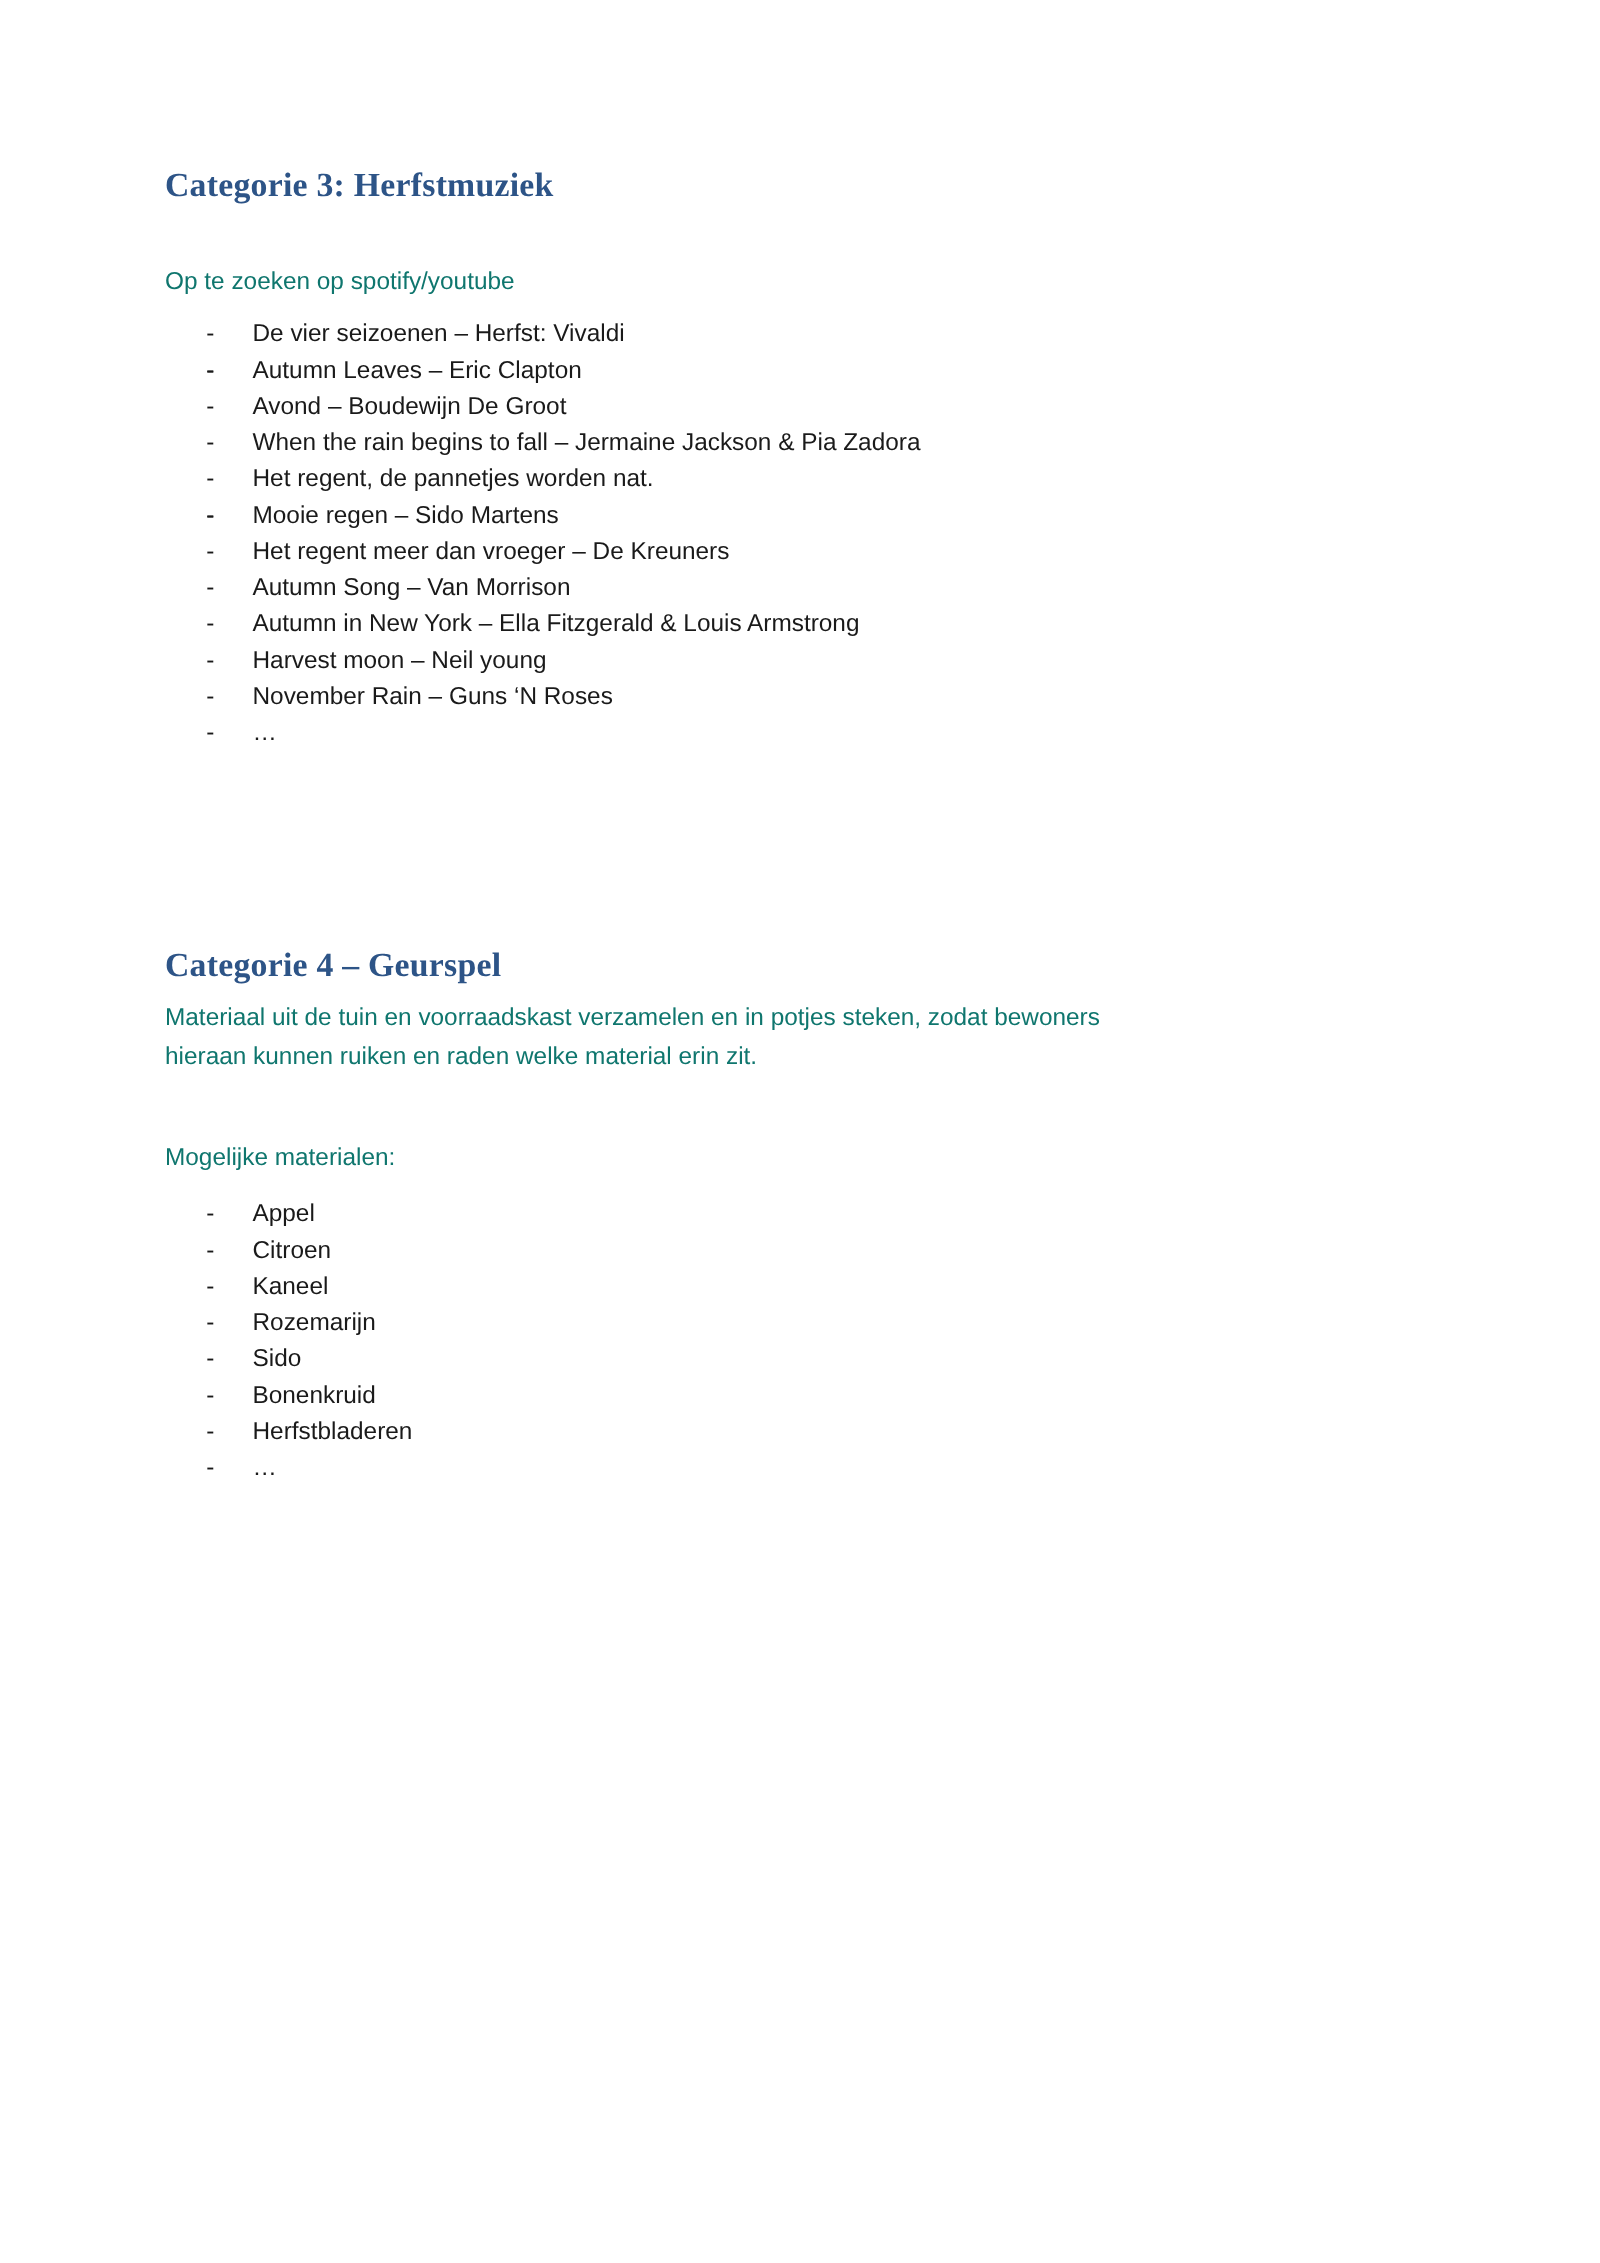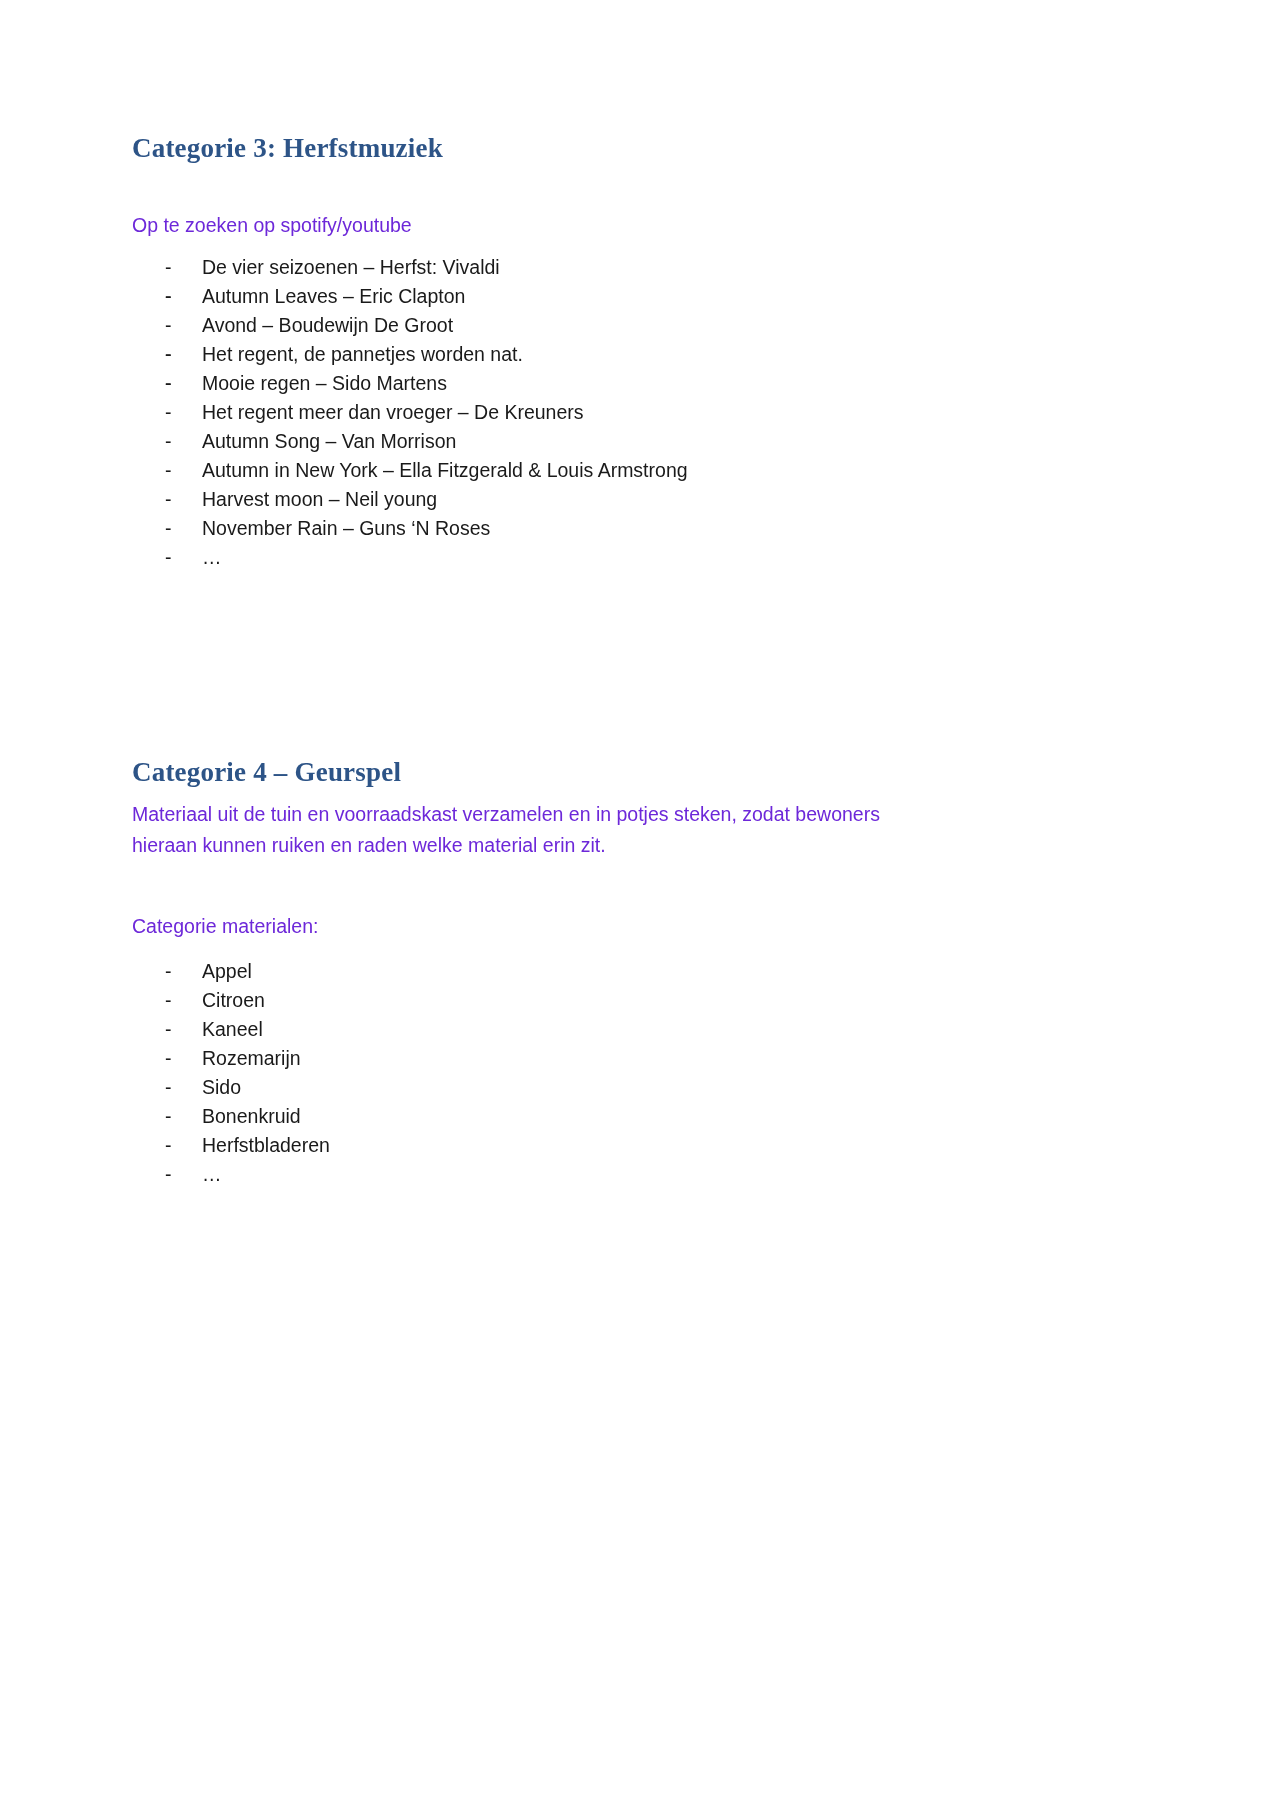"Op te zoeken op spotify/youtube" .para { color: #6d28d9 -> #0f766e }
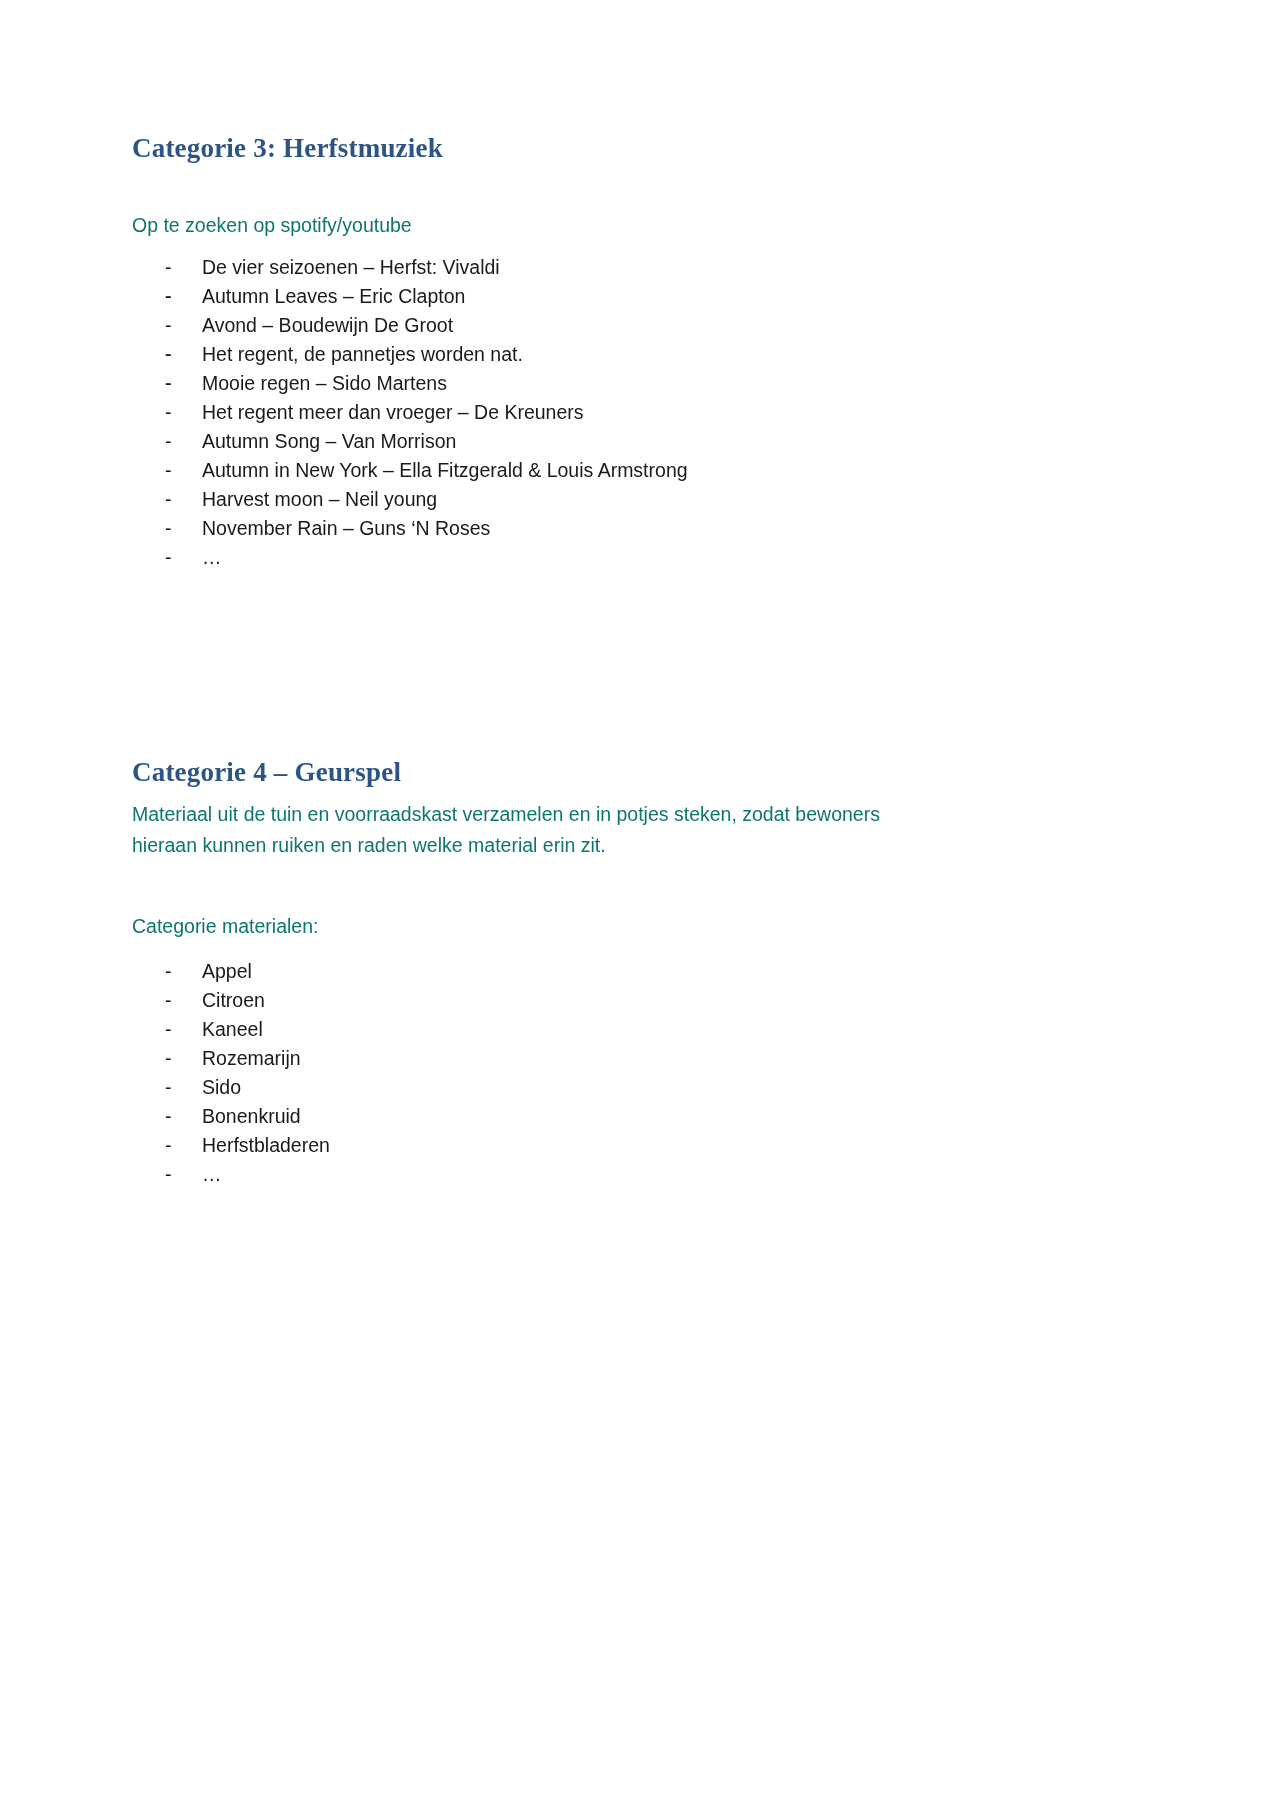"When the rain begins to" span { html: none -> <span>When the rain begins to fall – Jermaine Jackson &amp; Pia Zadora</span> }
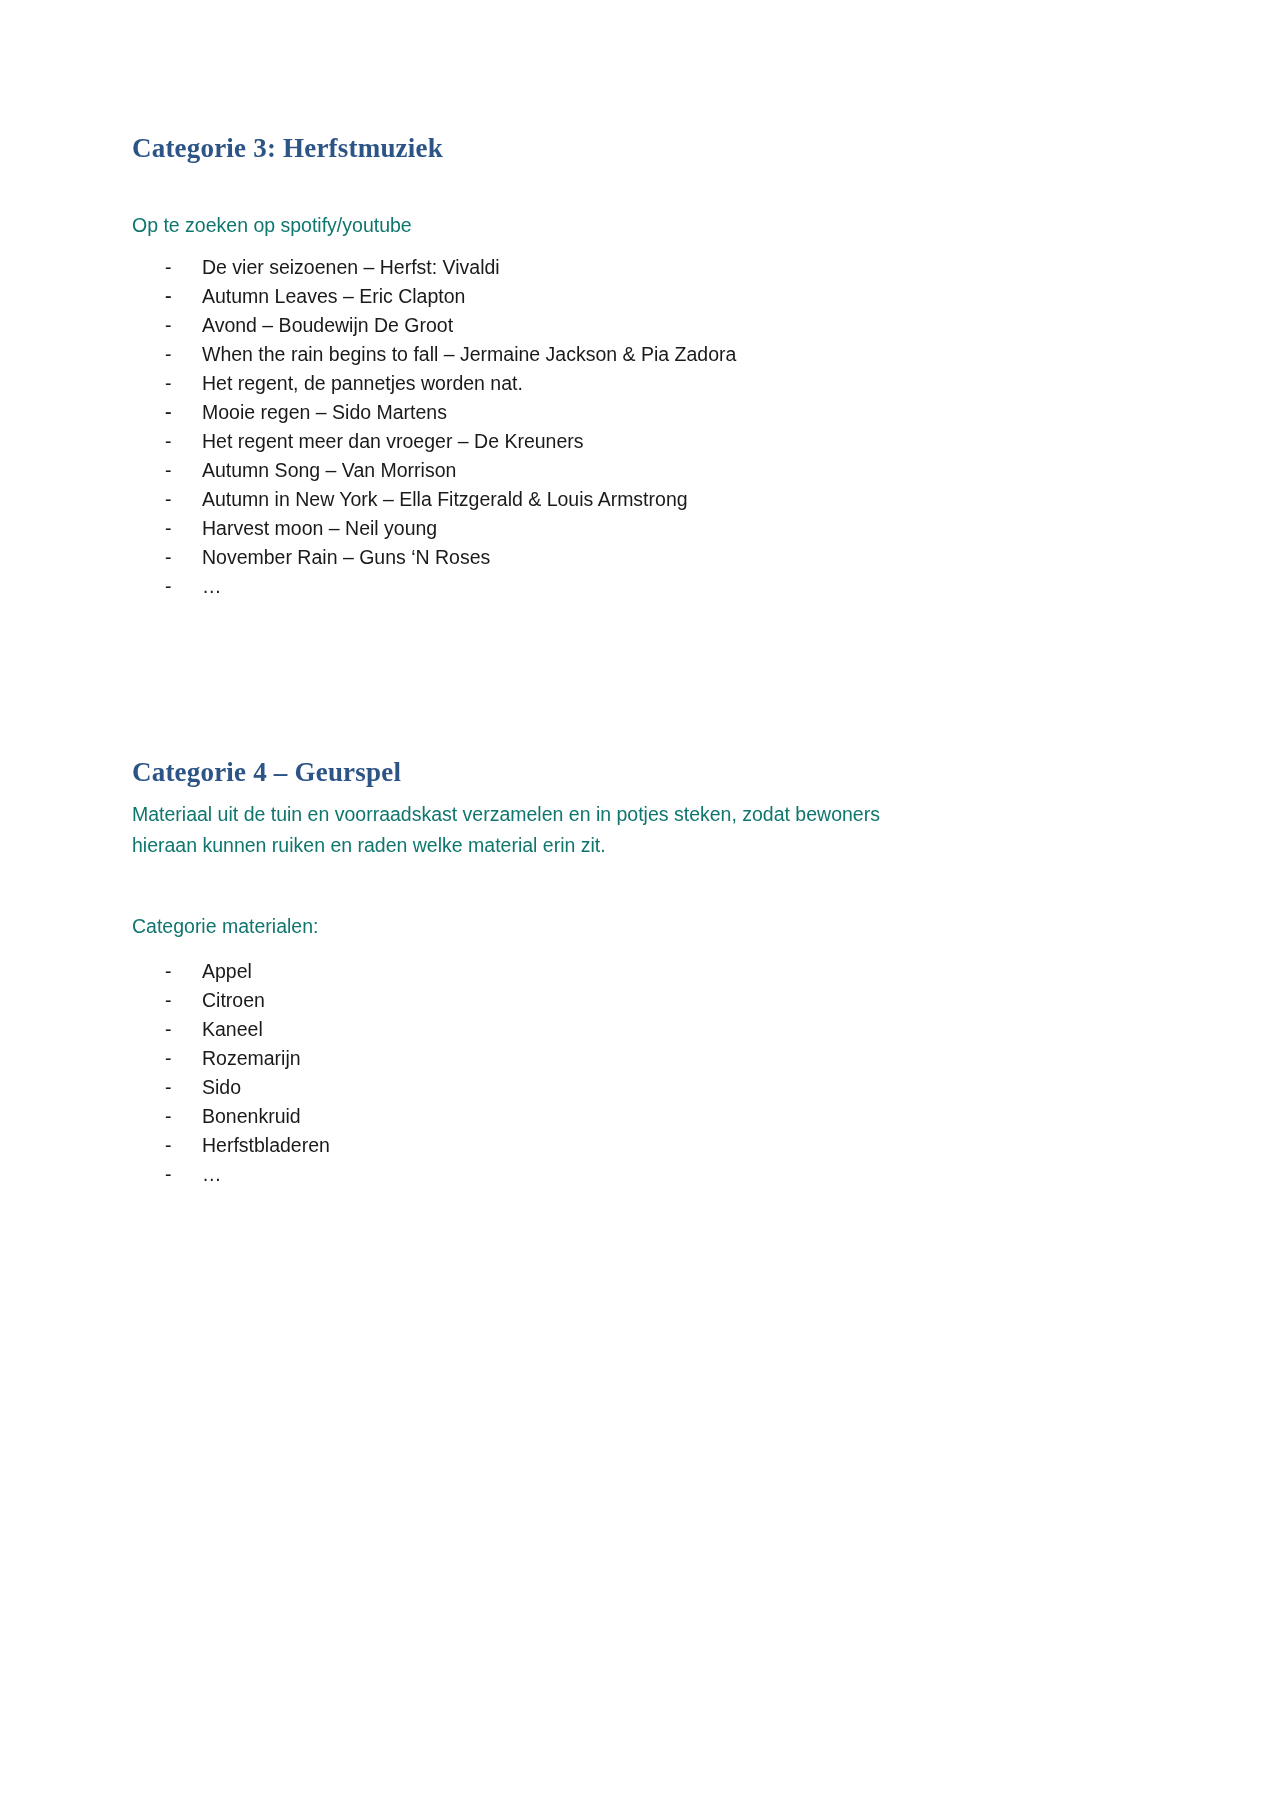"Categorie materialen:" p.para { text: Categorie -> Mogelijke }
